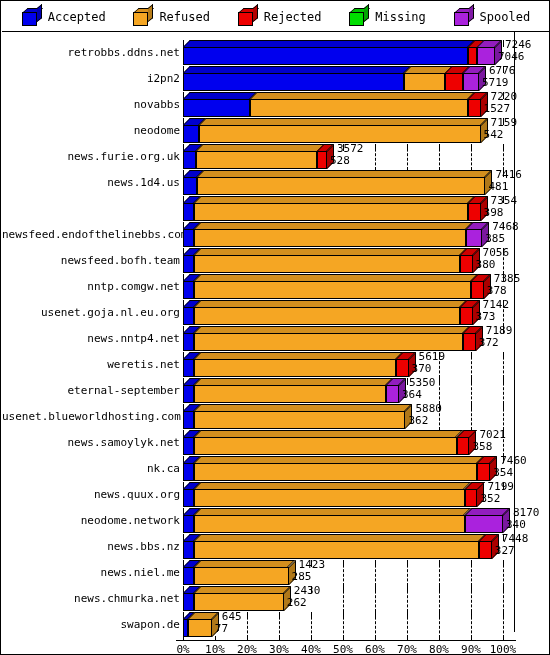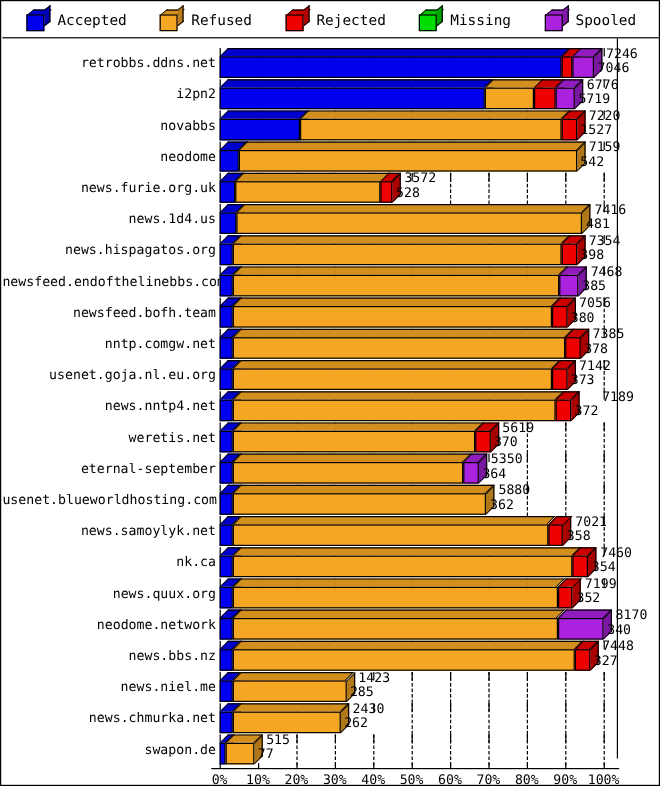"news.hispagatos.org" div.row-label { html: <div>news.hispagatos.org</div> -> none }
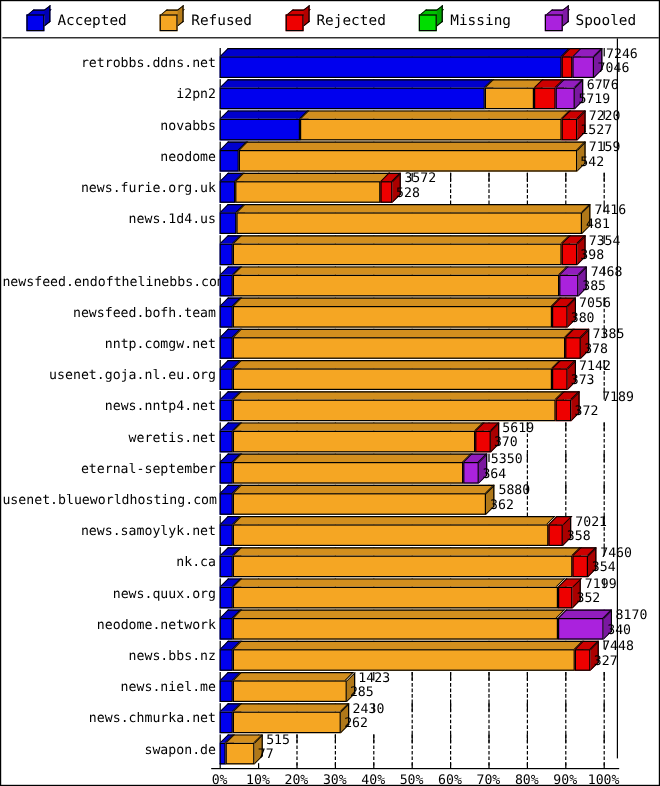"7189" div.val-top { margin-left: 16px -> none }
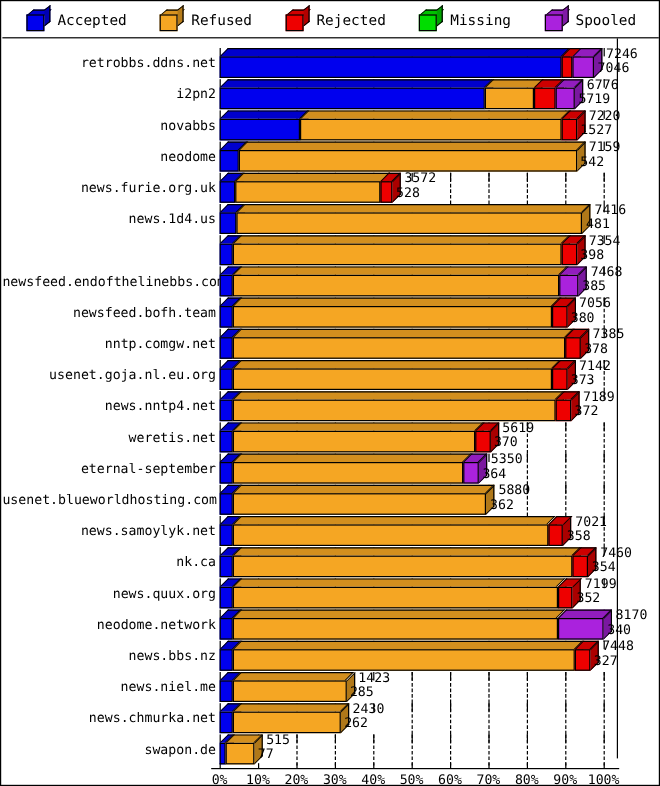"515" div.val-top { text: 515 -> 645 }
